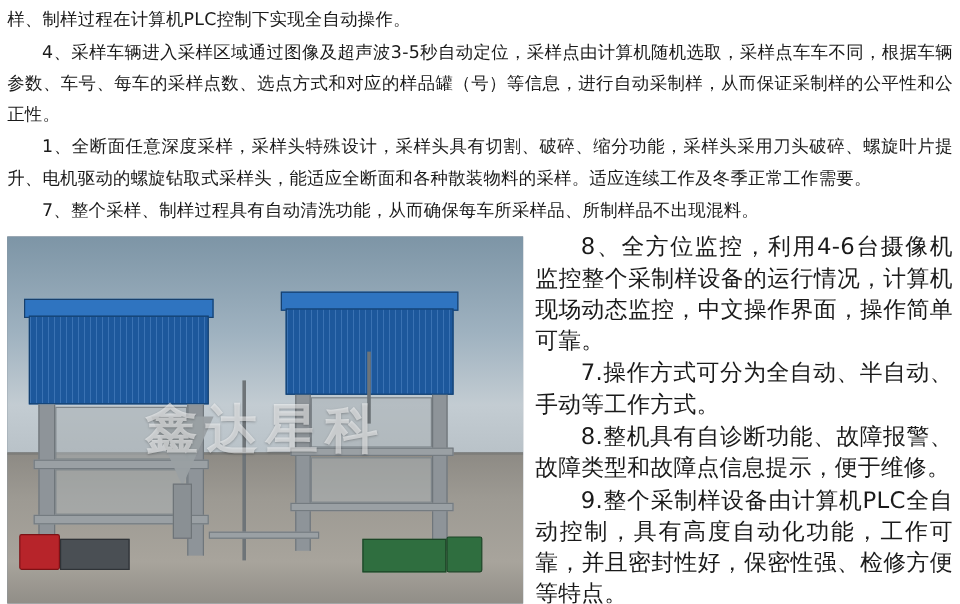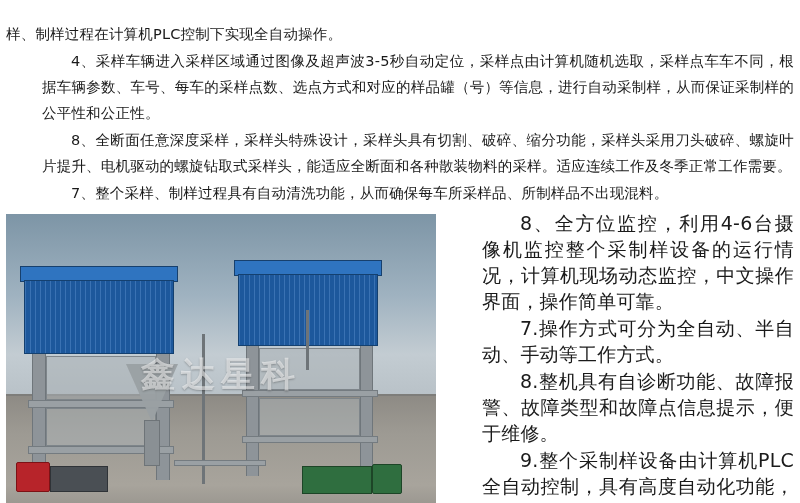"样、制样过程在计算机PLC控制下实现全自动操作。" .page { padding: 21px 6px 0 6px -> 4px 6px 0 6px }
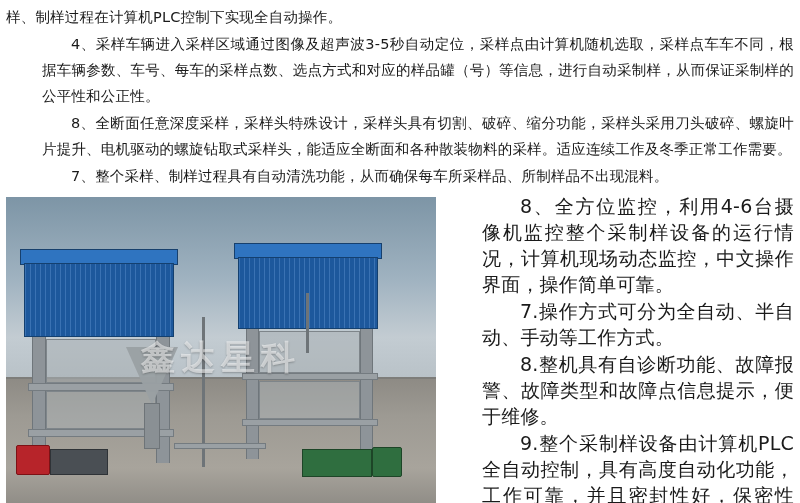"4、采样车辆进入采样区域通过图像及超声波3-5秒自动定位，采样点由计算机随机选取" .indent { margin-left: 36px -> none }
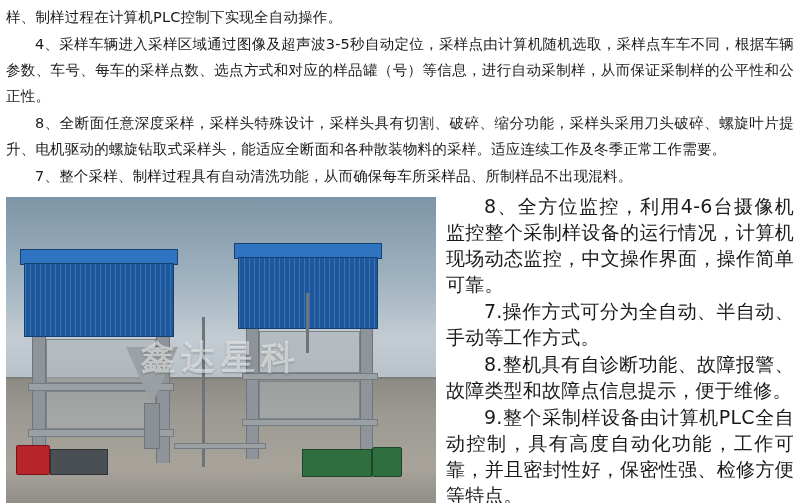"8、全断面任意深度采样，采样头特殊设计，采样头具有切割、破碎、缩分功能，采样头采" p.para { text: 8 -> 1 }
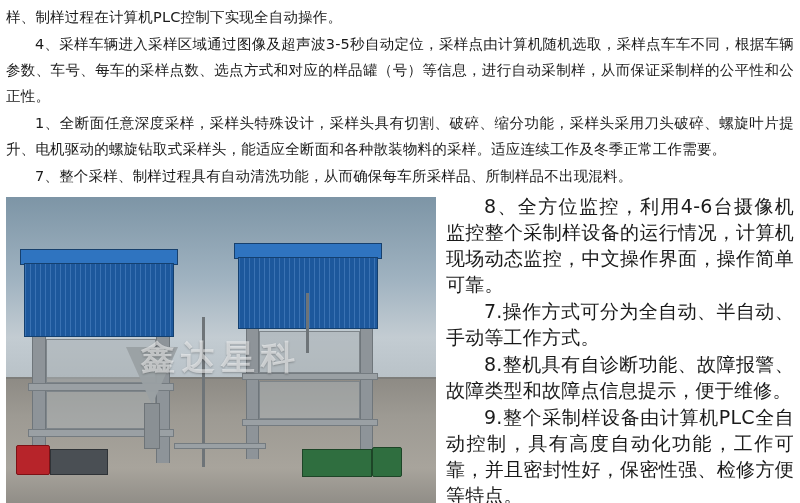"鑫达星科" .watermark { font-size: 34px -> 44px }
